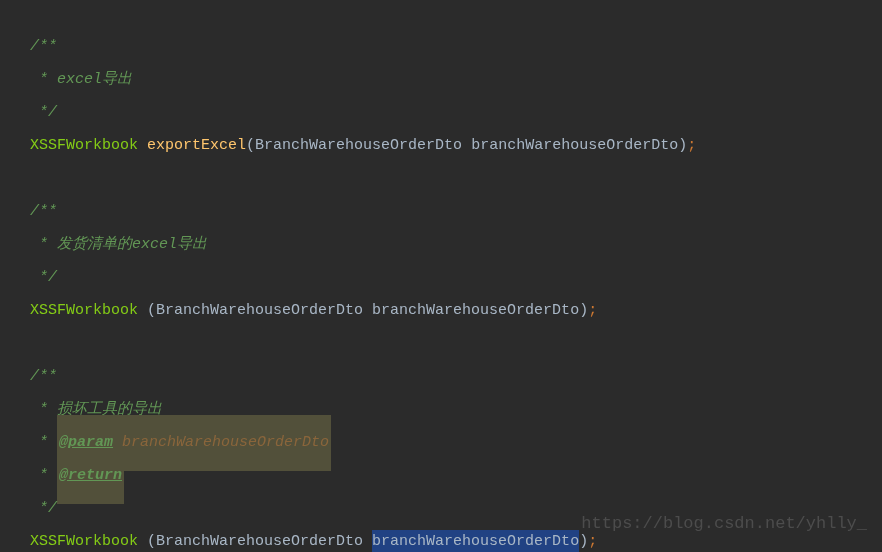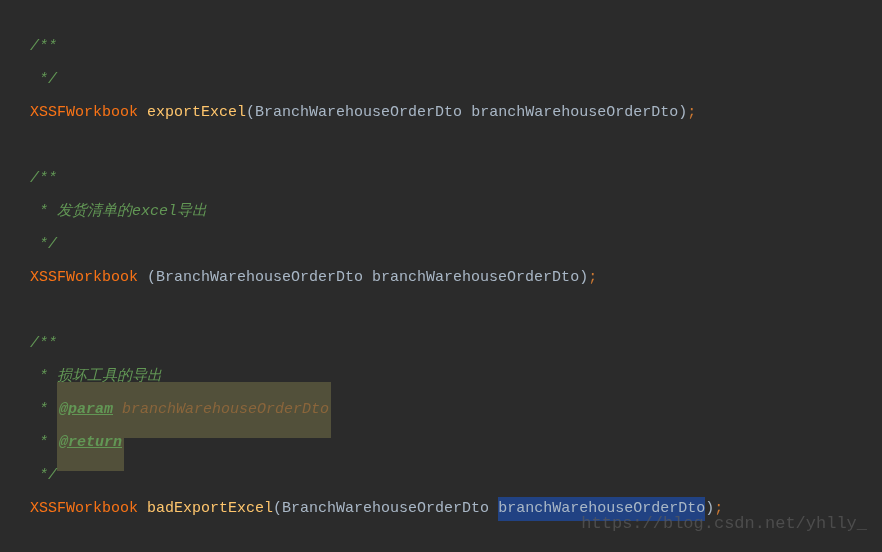"* excel导出" div.line { html: none -> <div><span> * excel导出</span></div> }
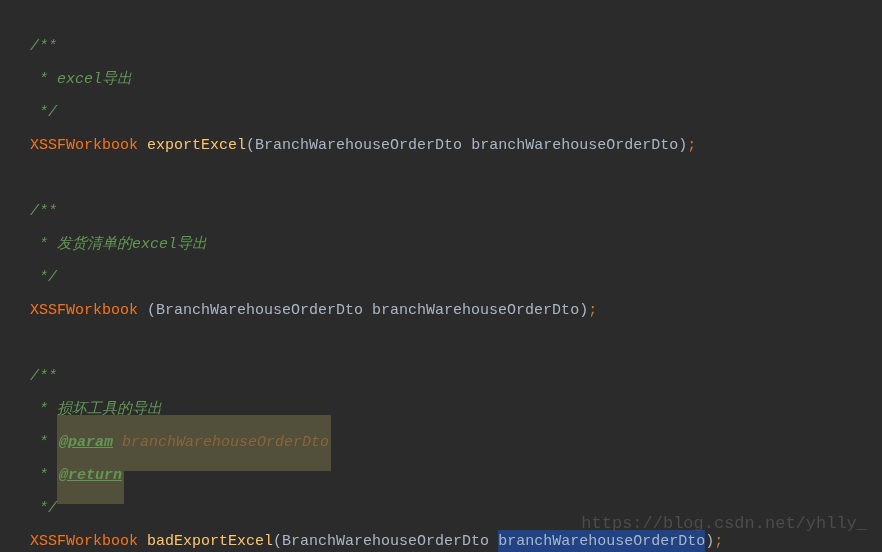"XSSFWorkbook" .type { color: #f97316 -> #84cc16 }
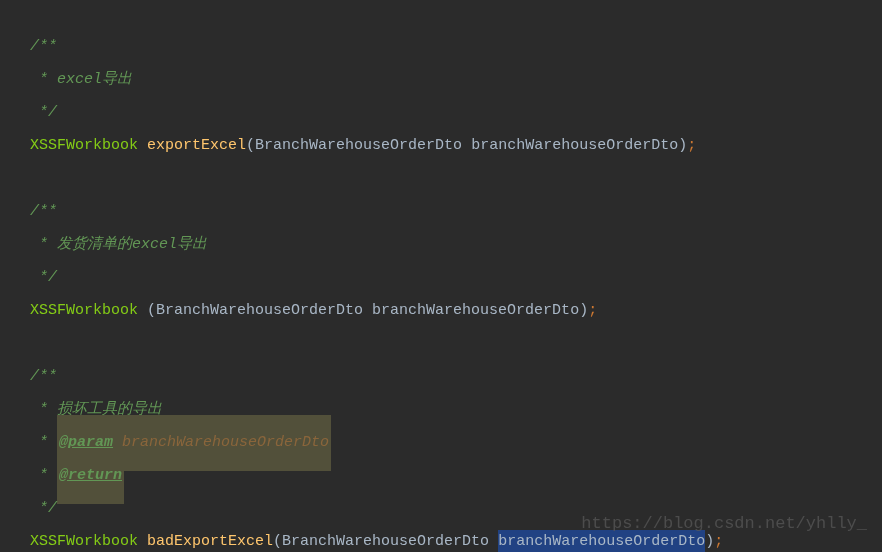"badExportExcel" span.method { html: <span>badExportExcel</span> -> none }
